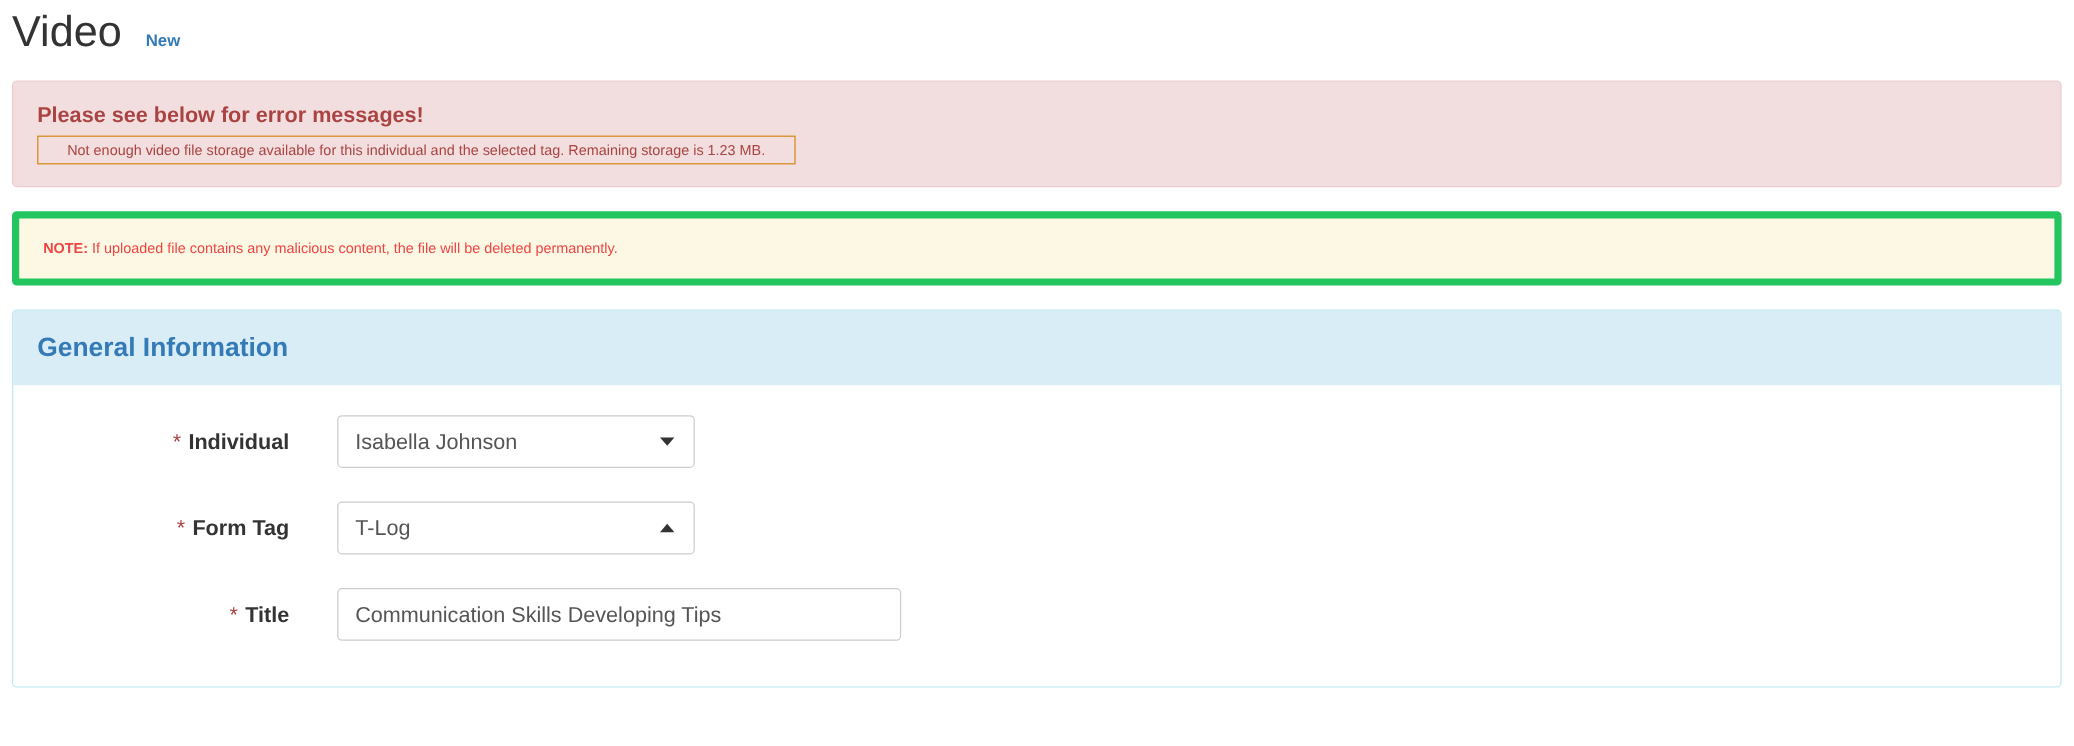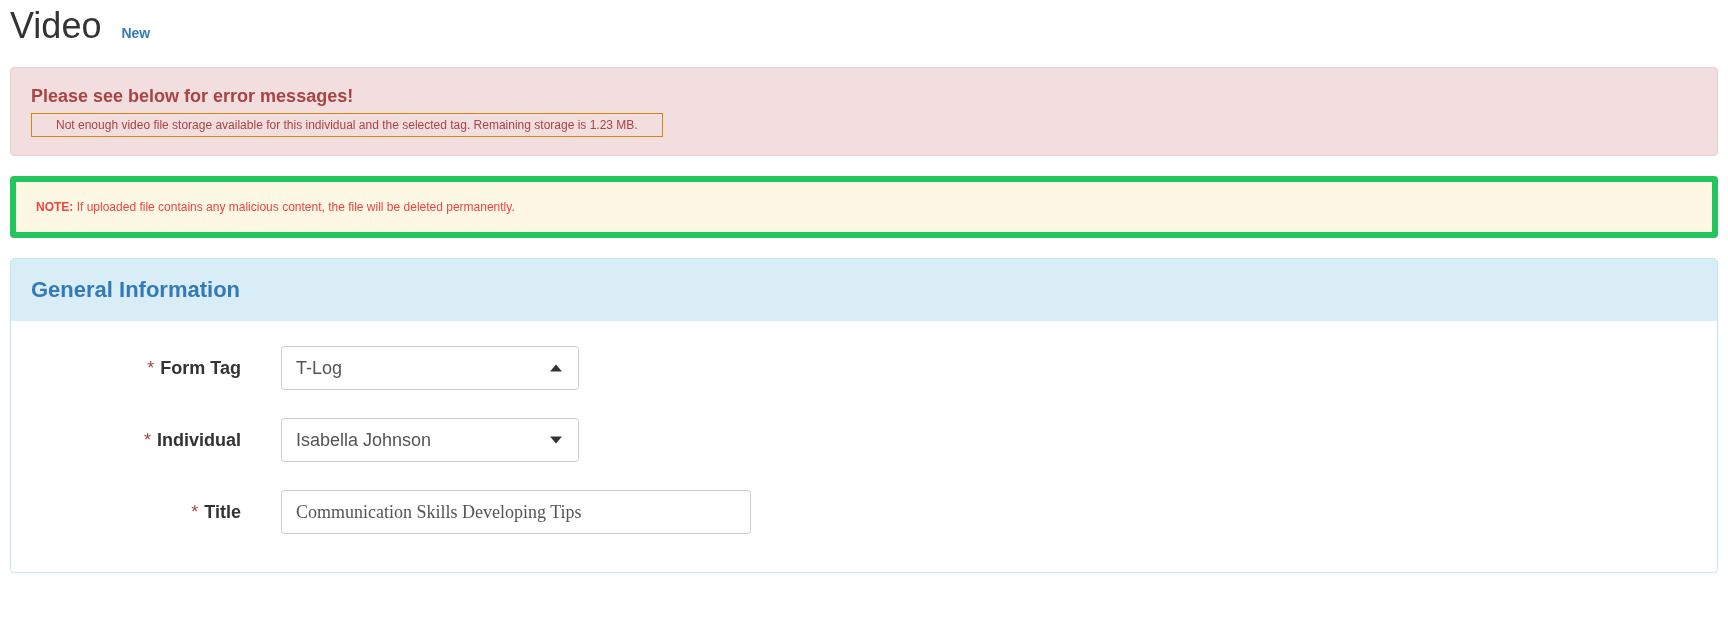"* Form Tag" div.form-row { order: before "* Individual" -> after "* Individual" }
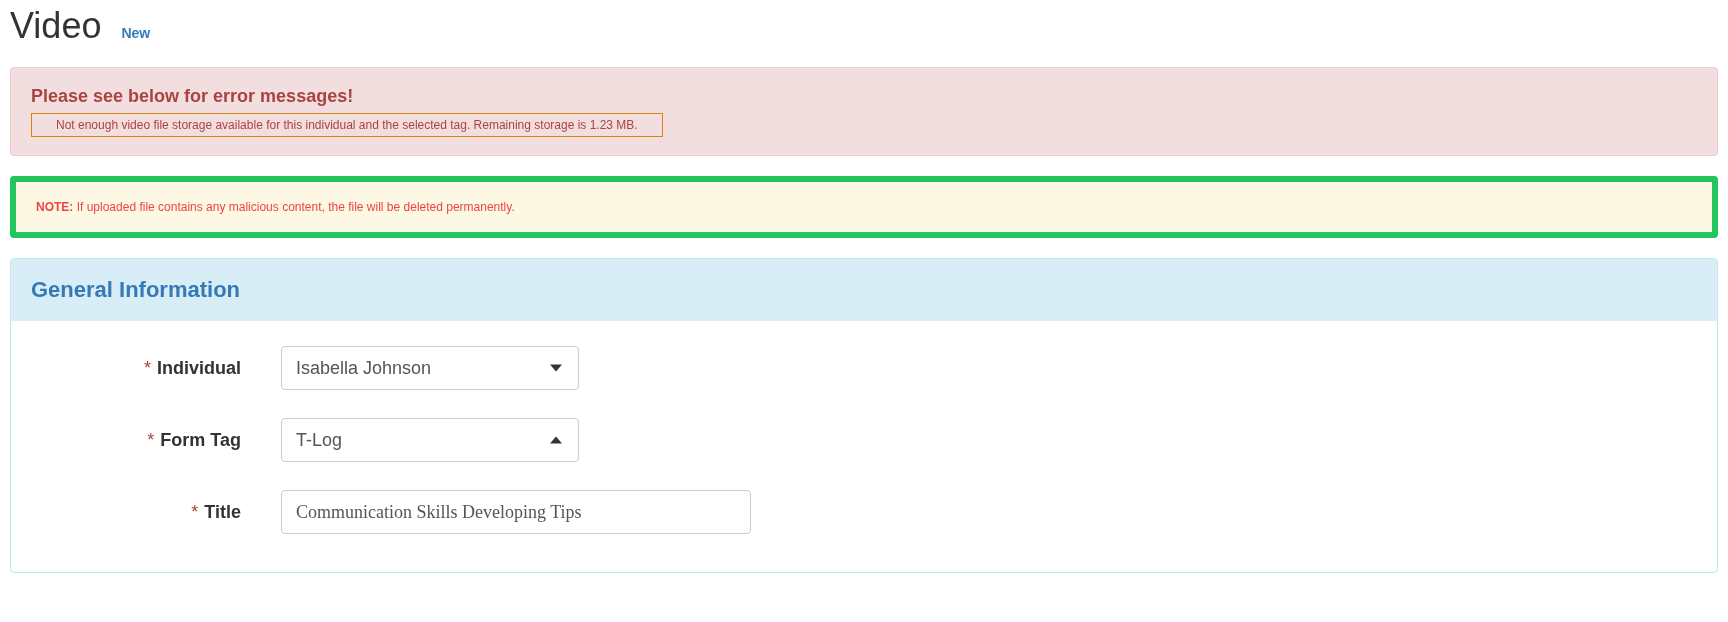"Communication Skills Developing Tips" .text-input { font-family: Liberation Serif, serif -> none }
